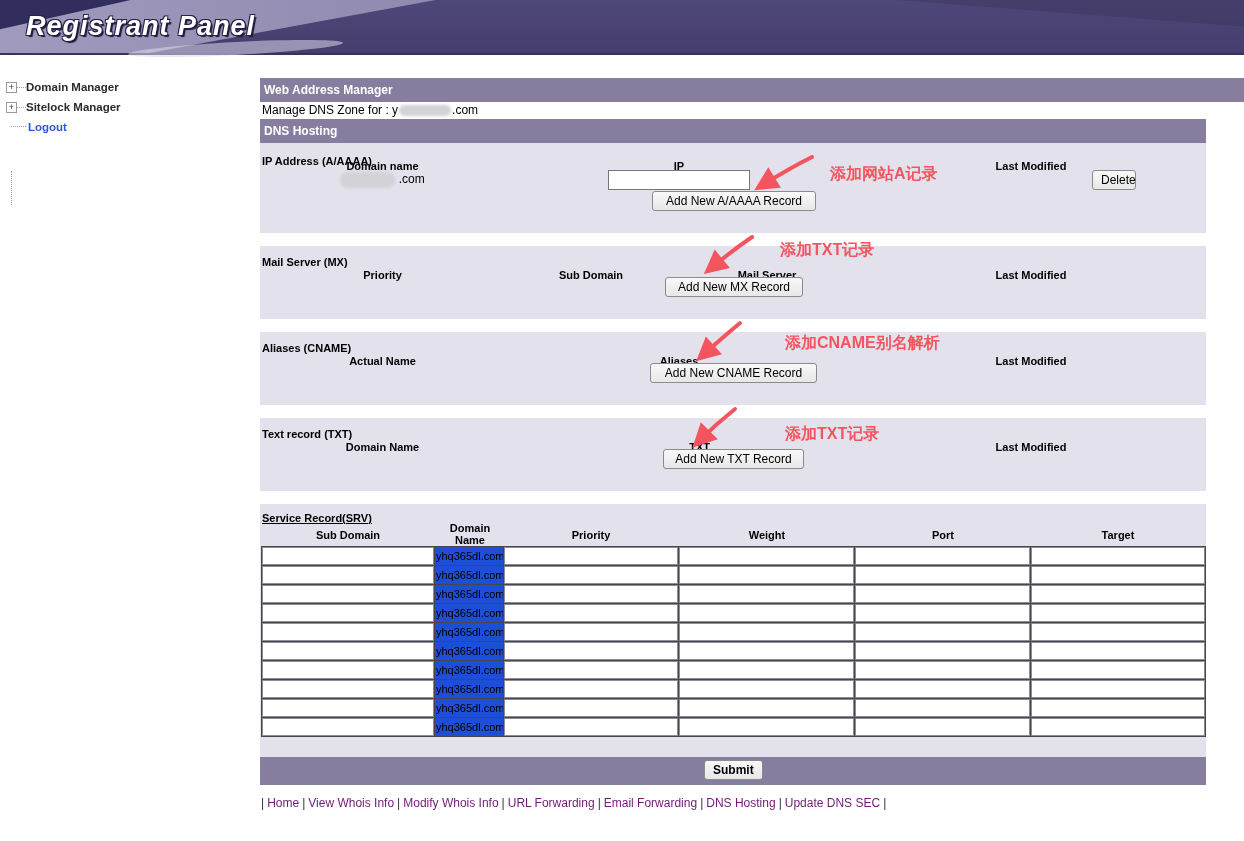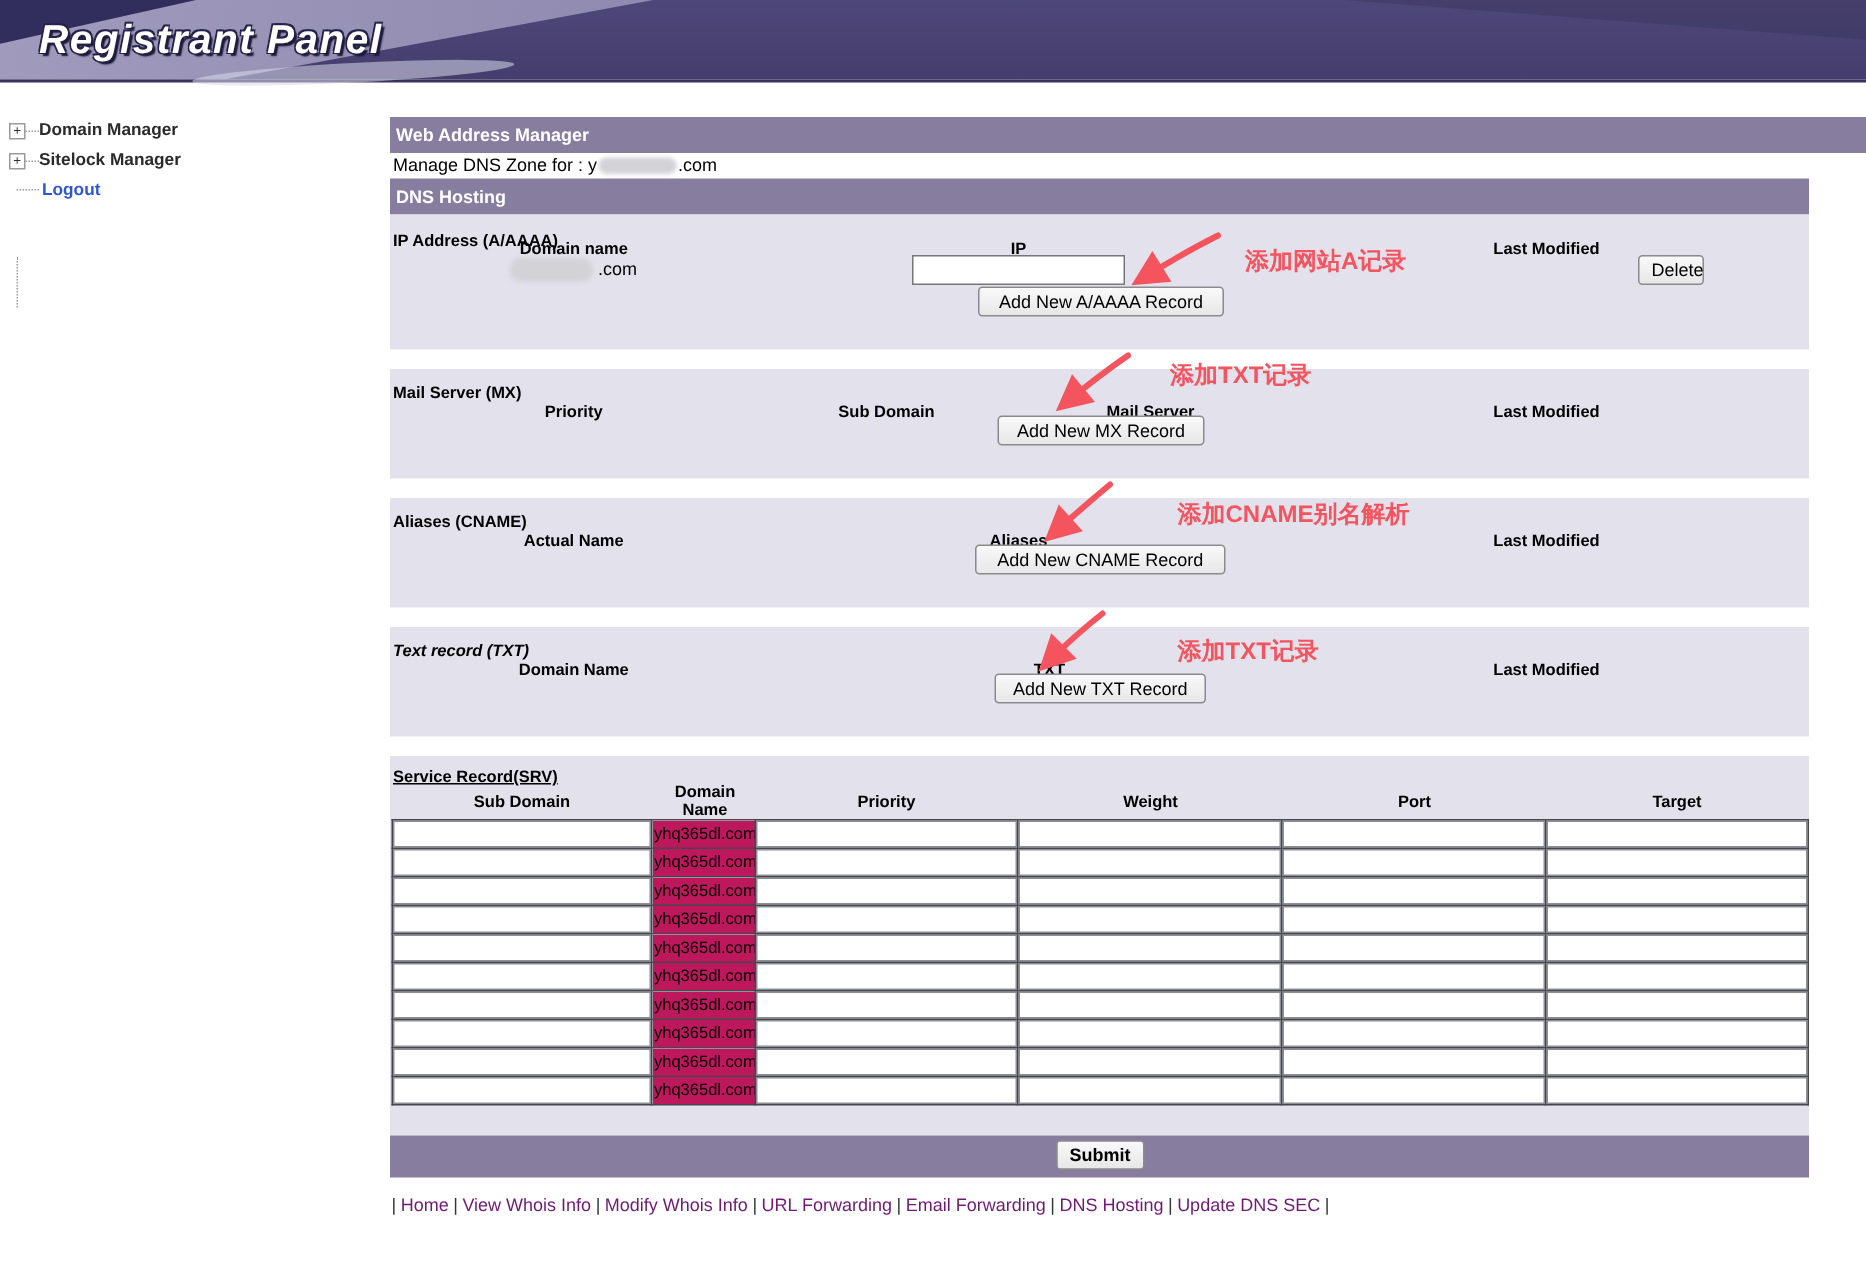"Text record (TXT)" div.sec-title { font-style: italic -> none }
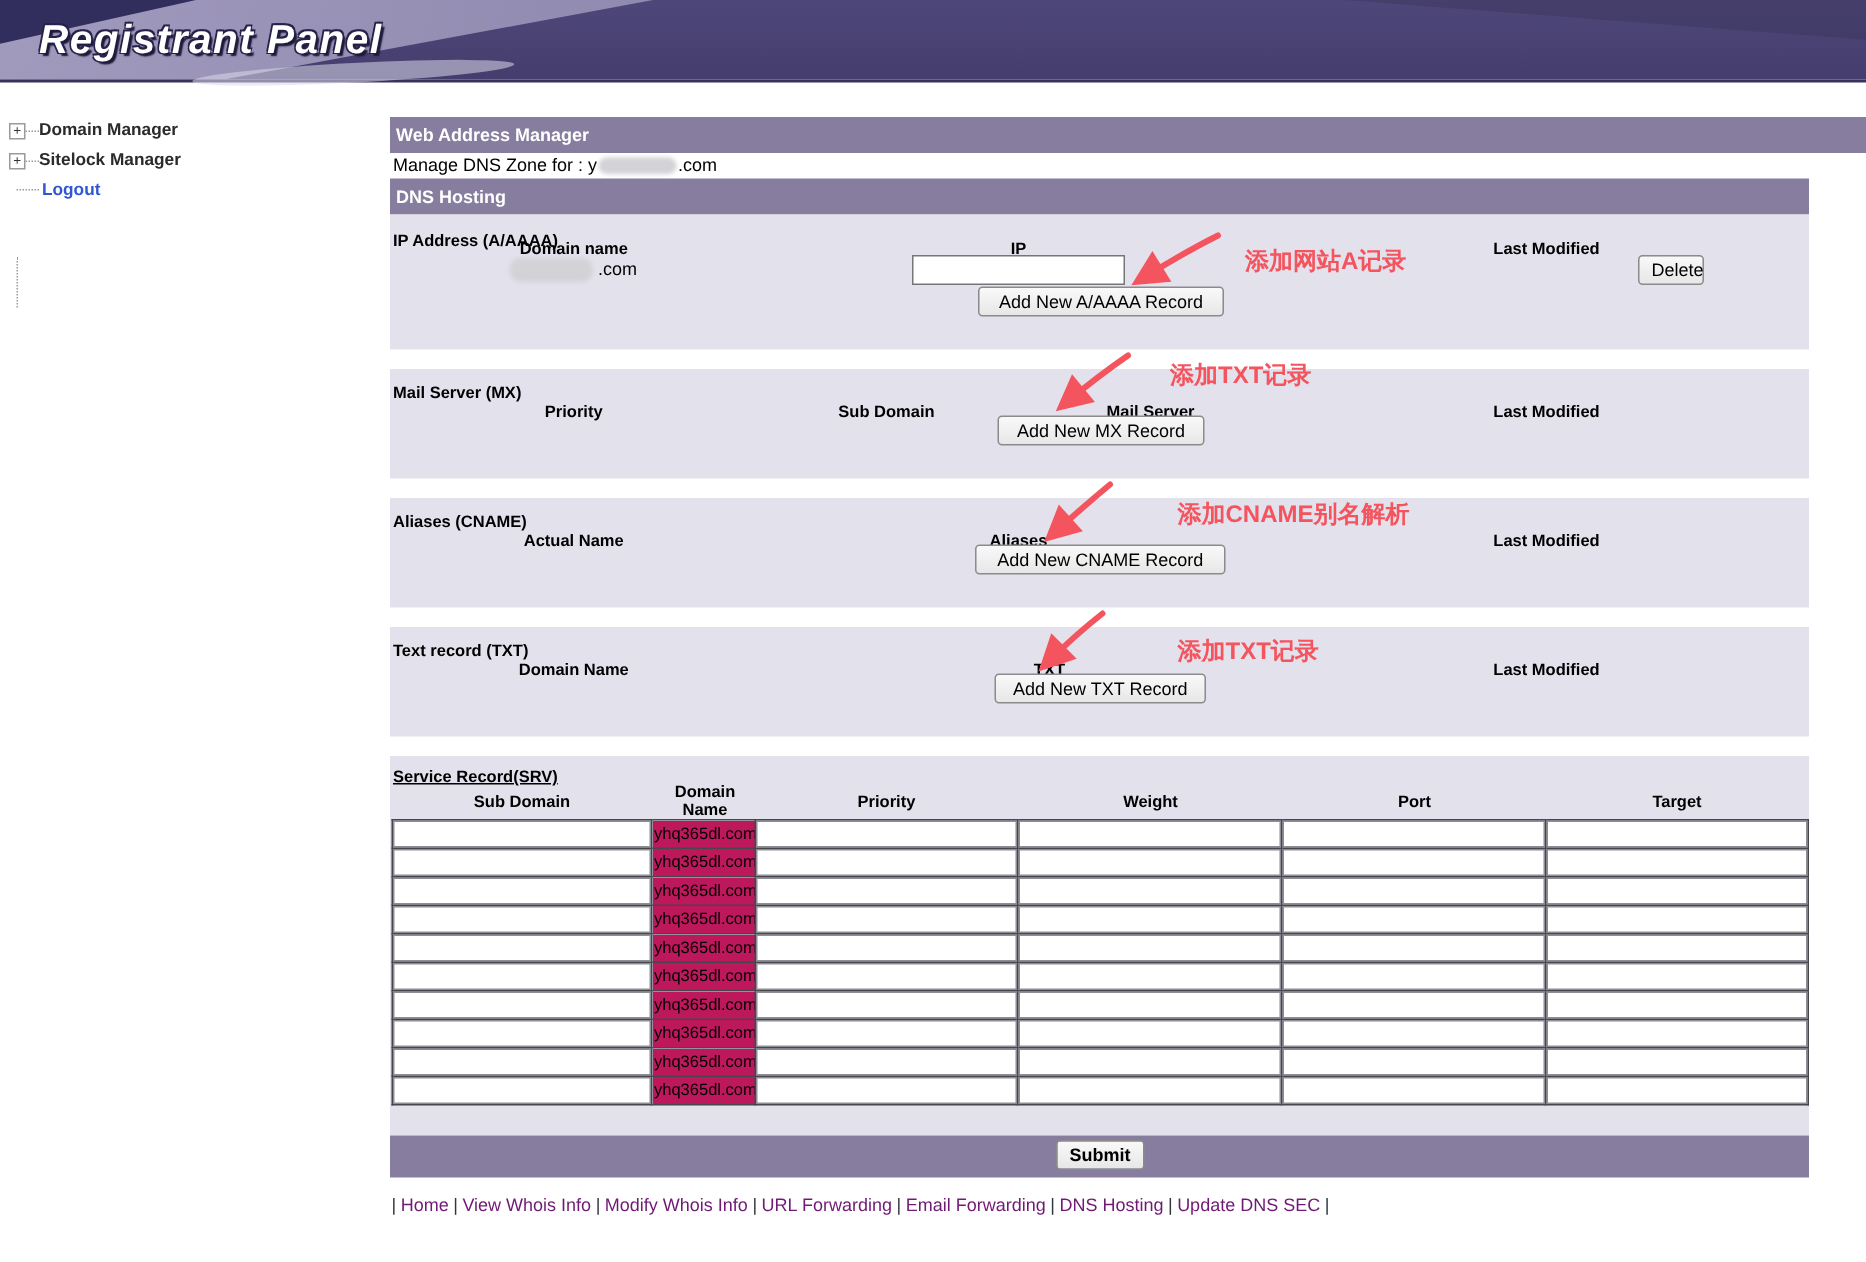"yhq365dl.com" .srv-table td.domain-cell { background: #be185d -> #1d4ed8 }
